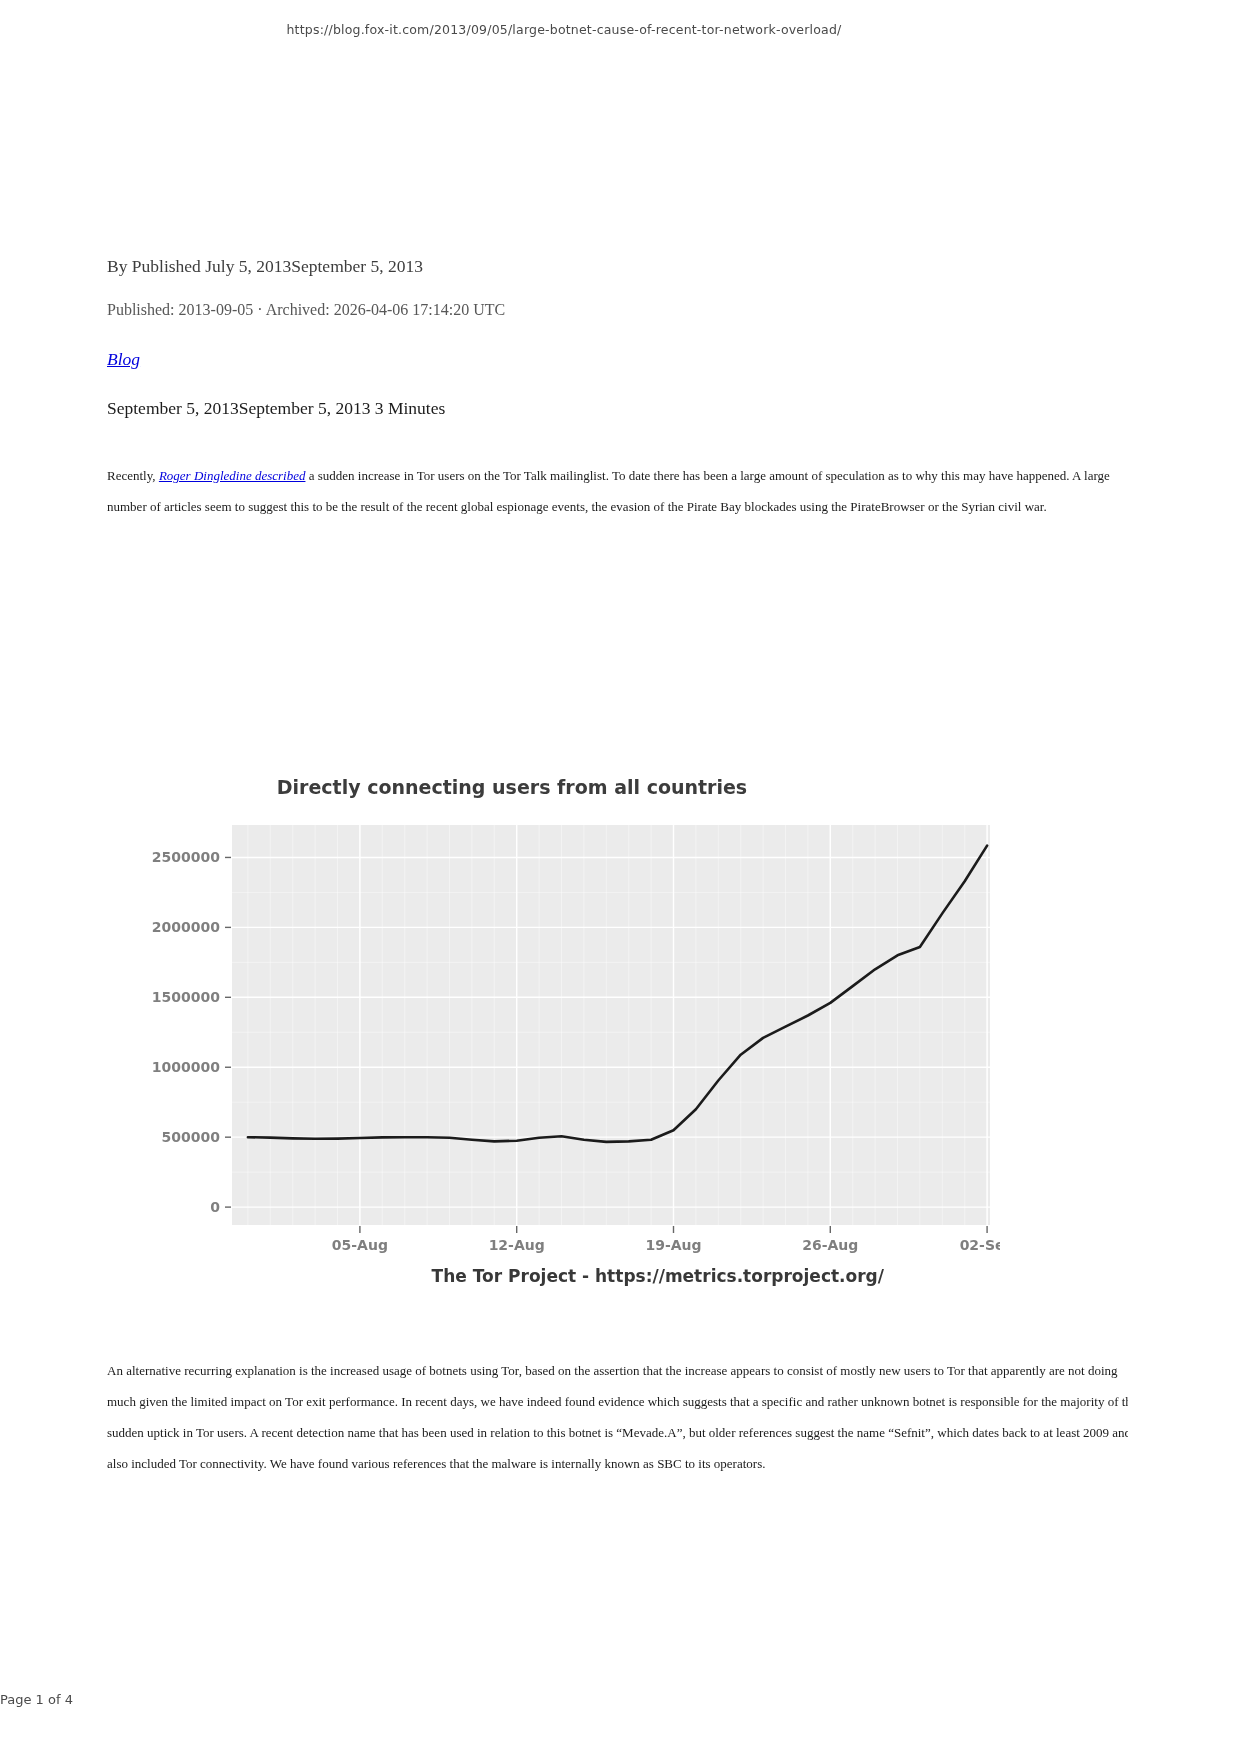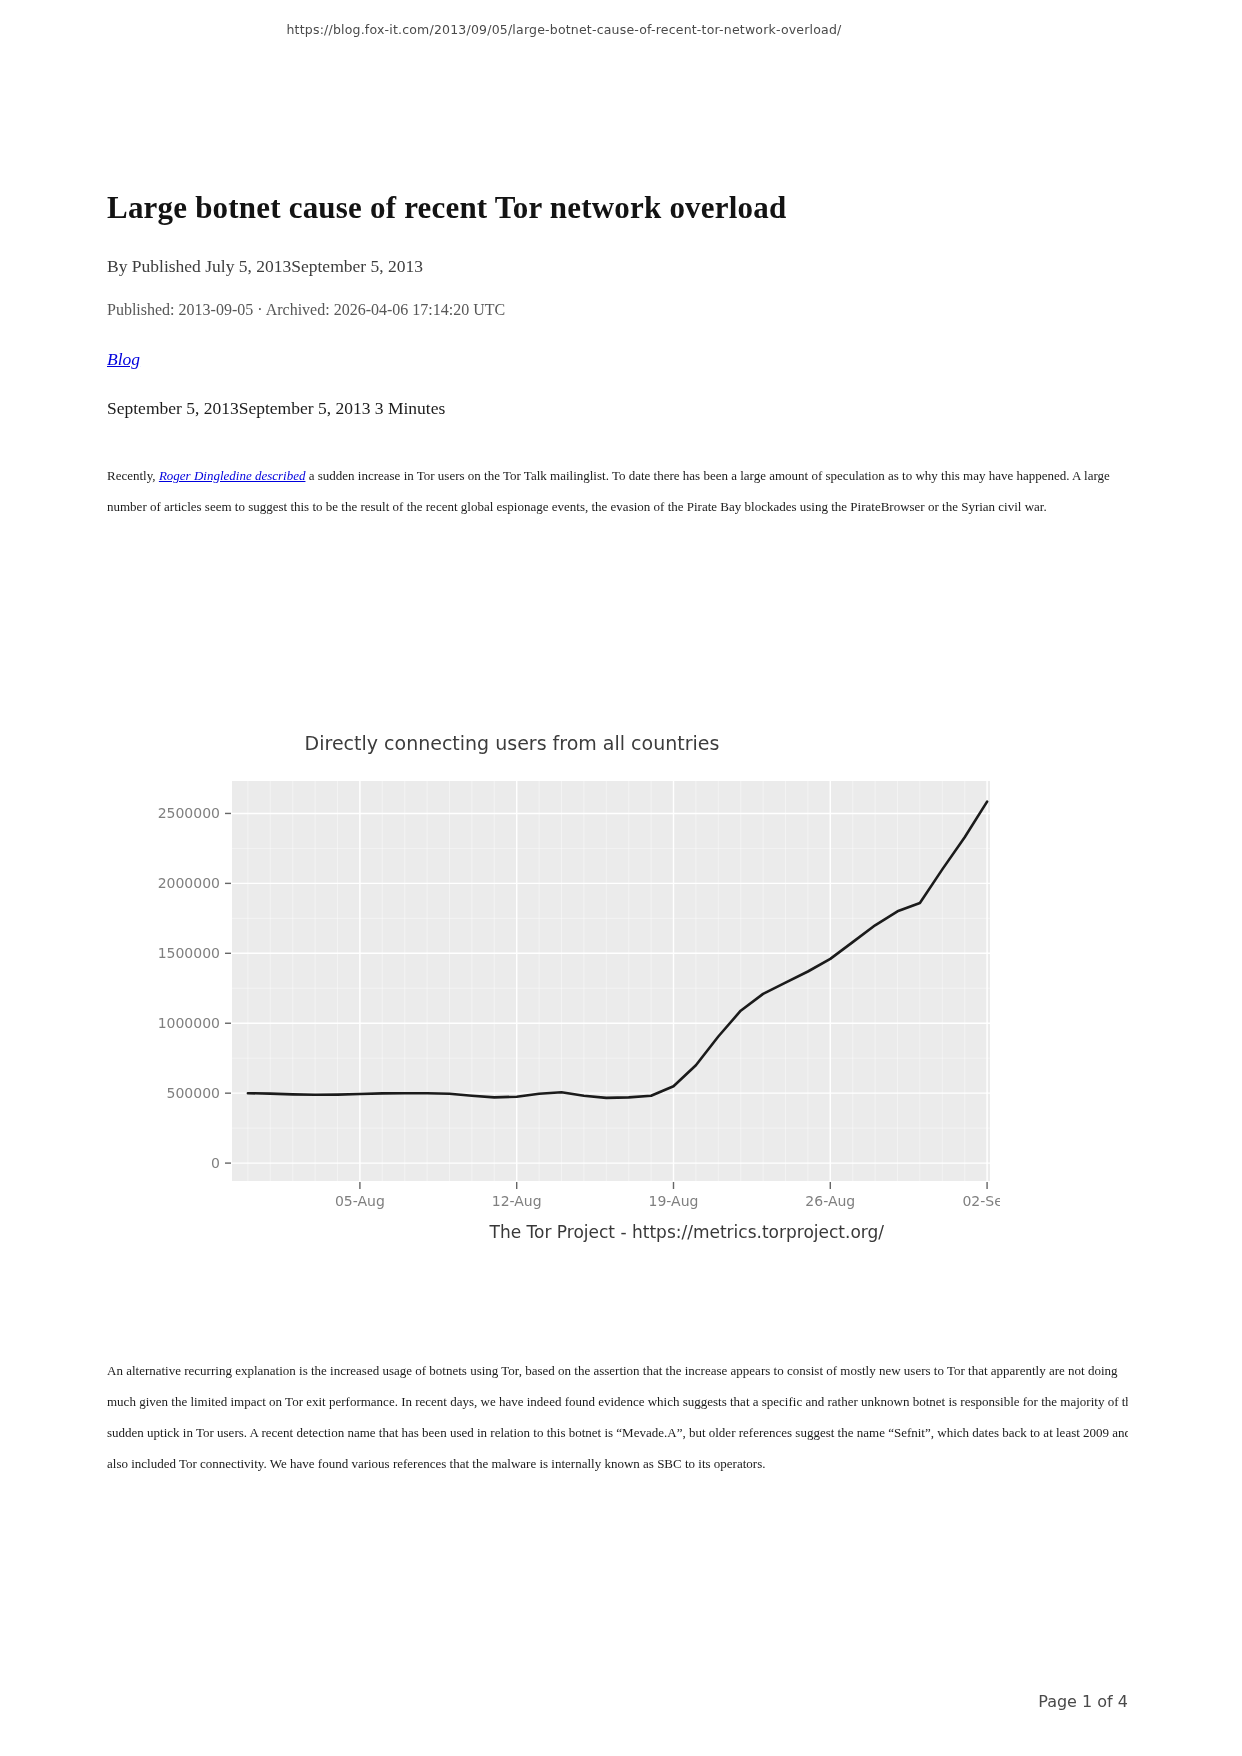"Large botnet cause of recent" h1.title { html: <h1>Large botnet cause of recent Tor network overload</h1> -> none }
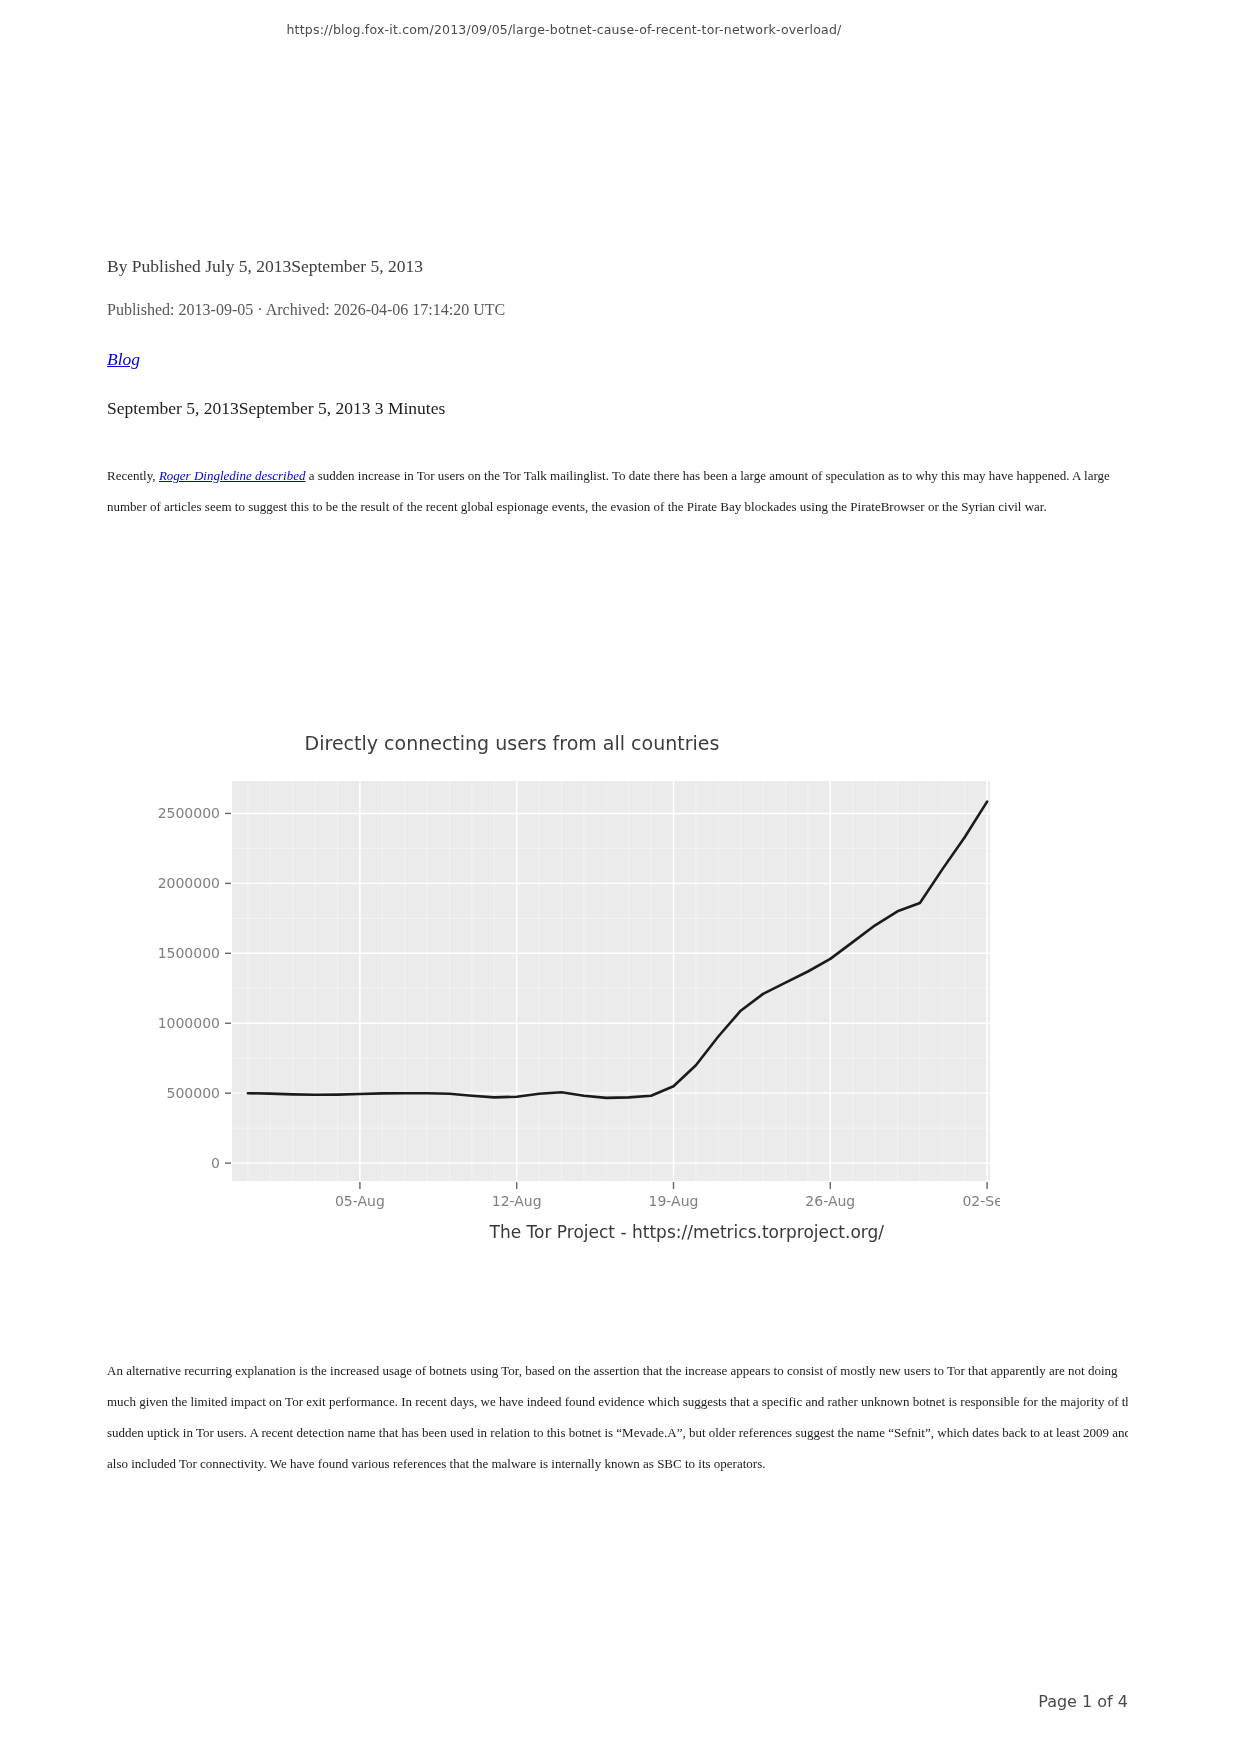"Directly connecting users from all" .chart-block { font-weight: none -> bold; top: 732px -> 776px }
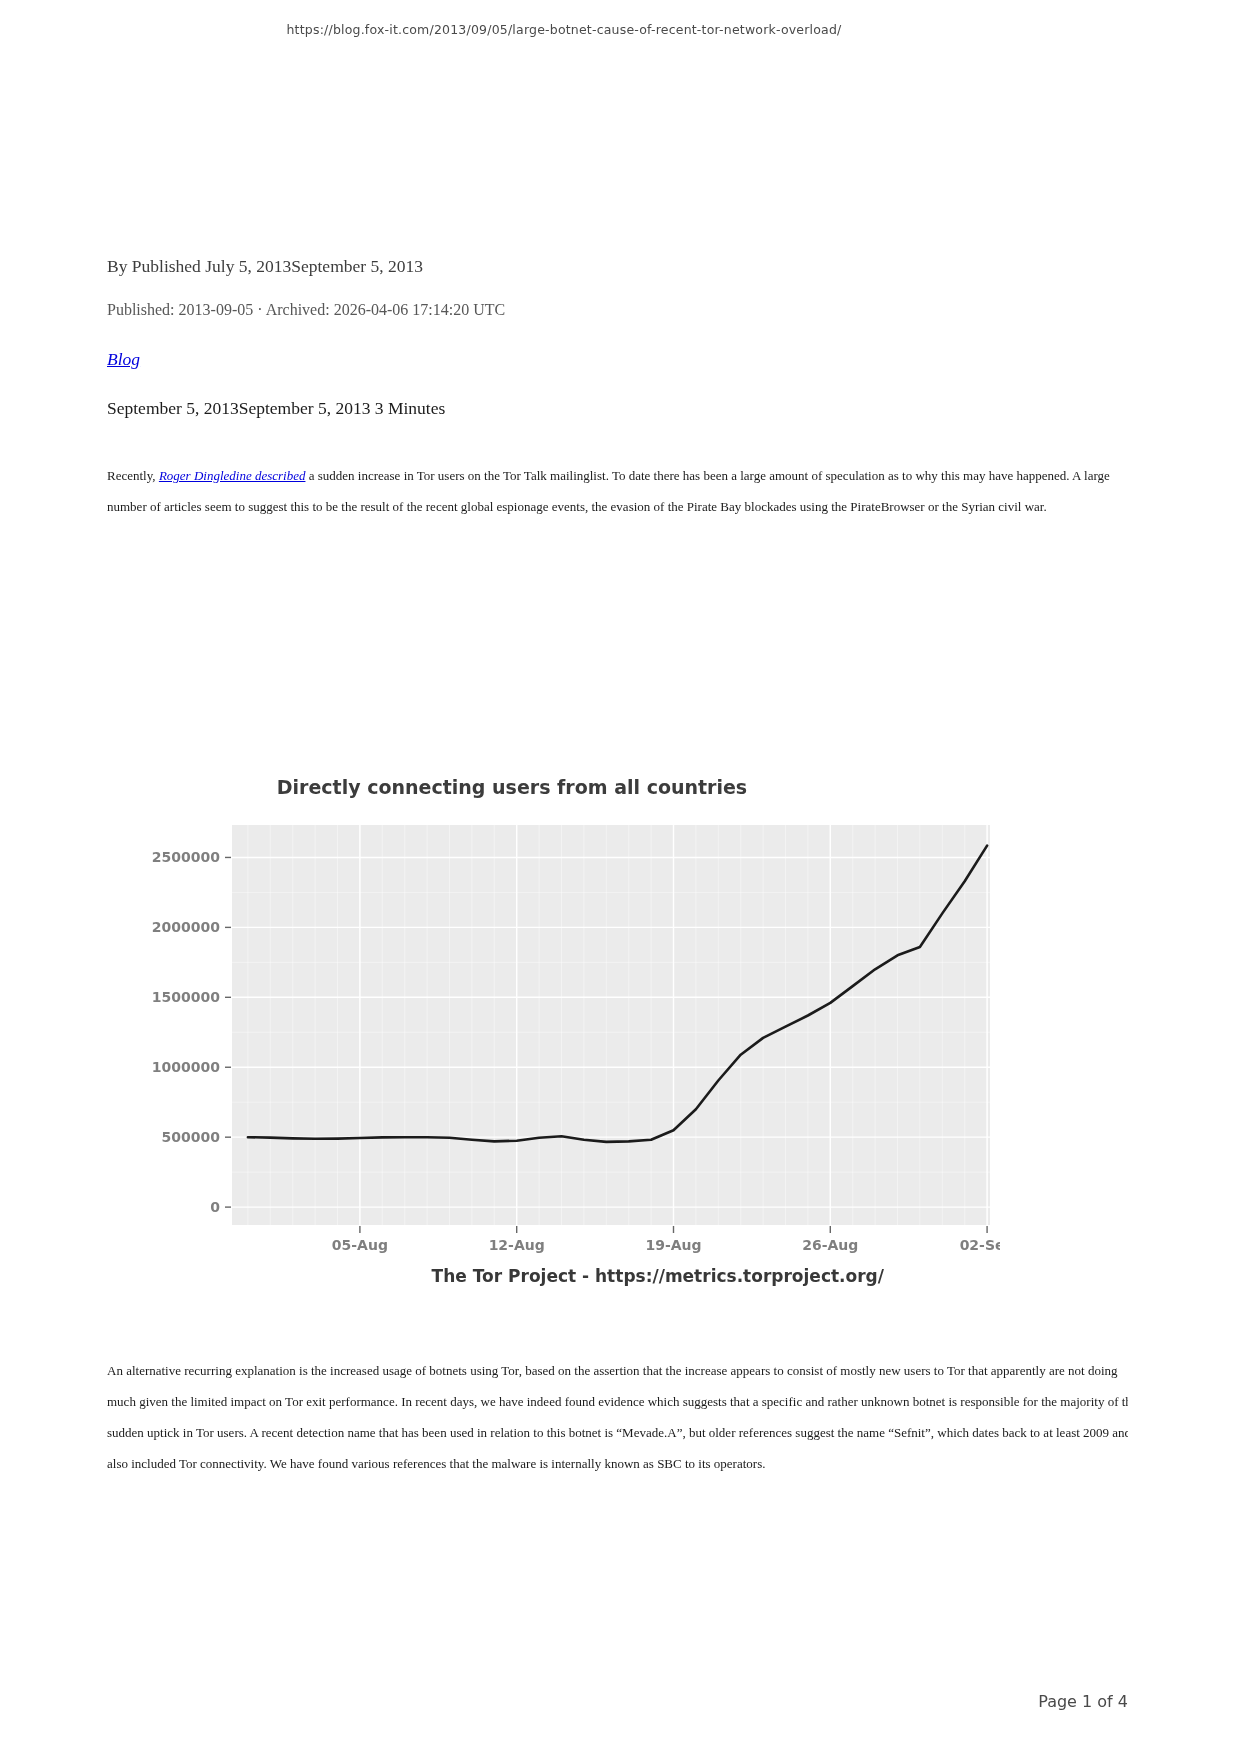"Page 1 of 4" .page-footer { font-size: 16px -> 13px; text-align: right -> left }
